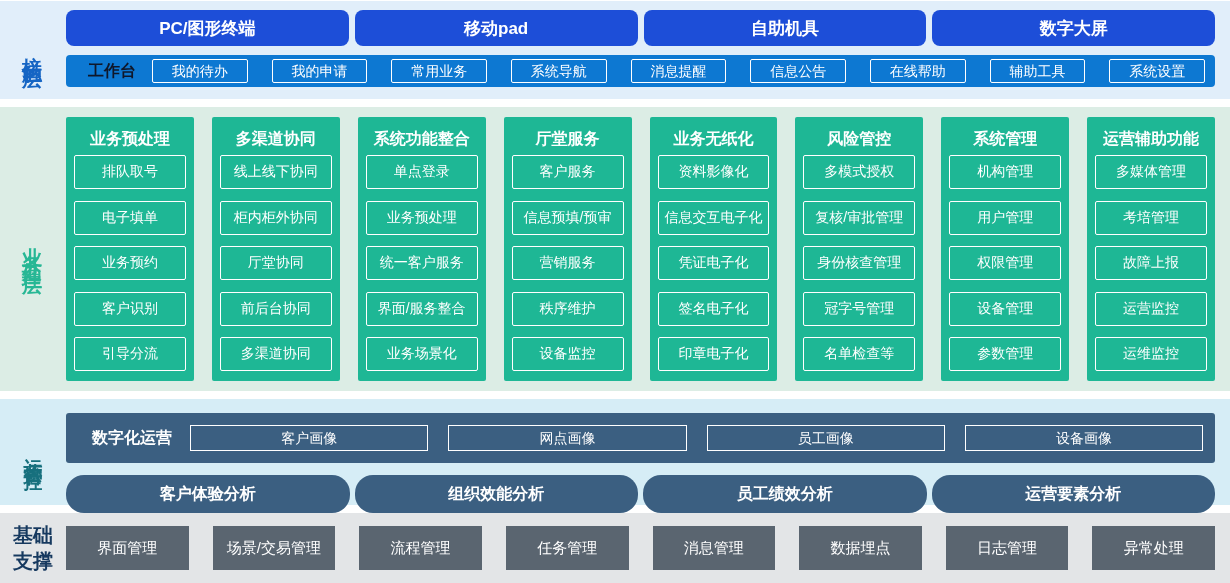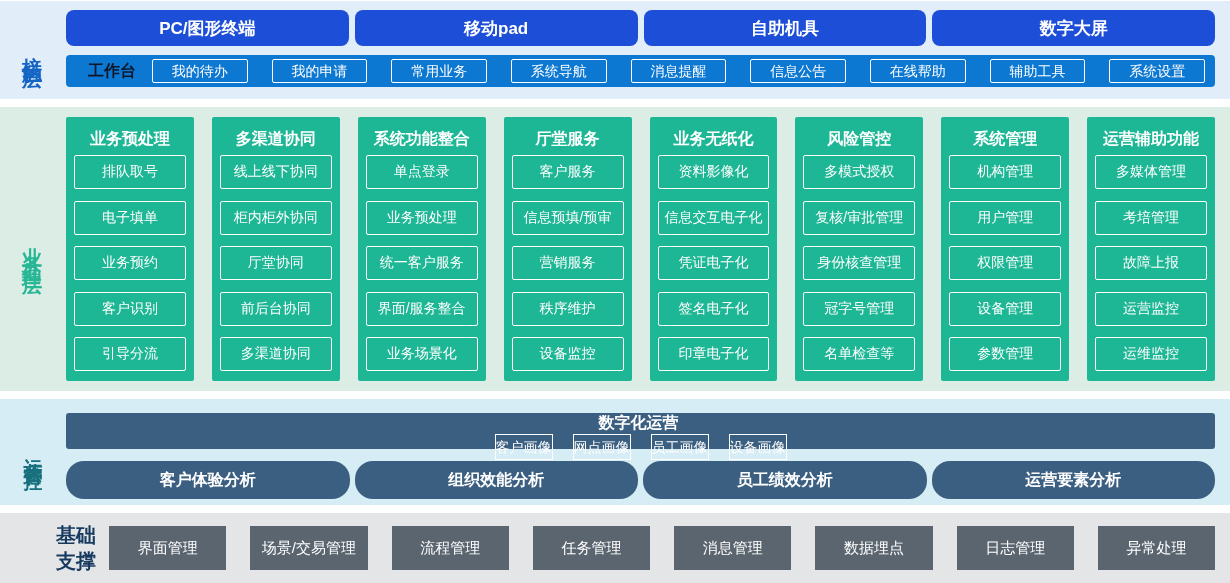"数字化运营" .digital-bar { flex-direction: column -> none; height: 36px -> 50px }
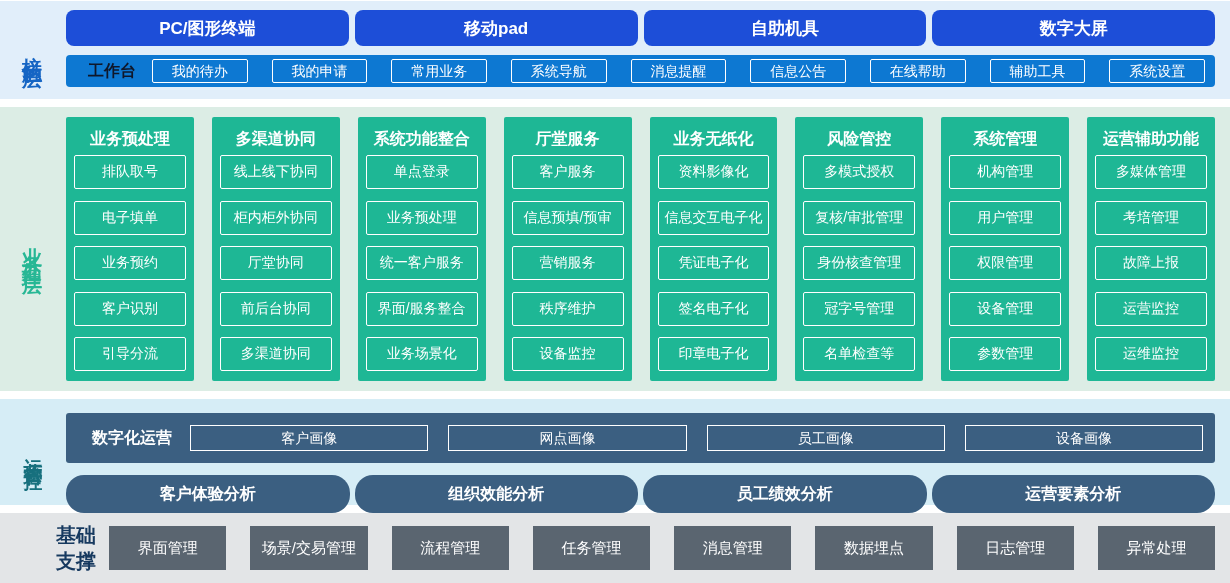"基础支撑" .band-foundation { padding-left: 43px -> none }
